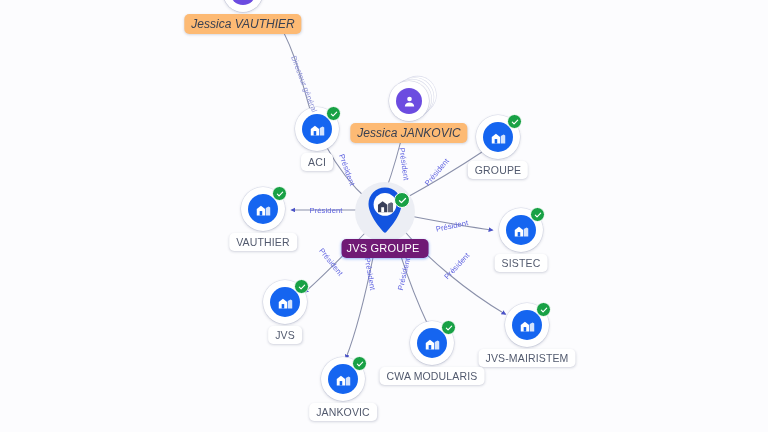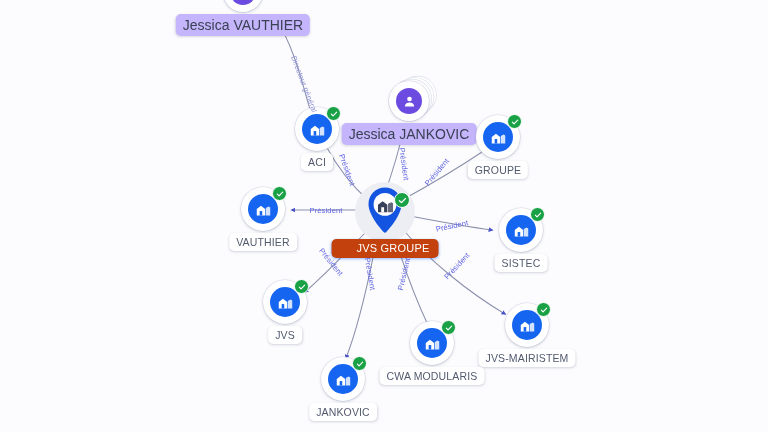"Jessica VAUTHIER" .person-label { background: #c4b5fd -> #fdba74; font-size: 14px -> 12px; font-style: none -> italic }
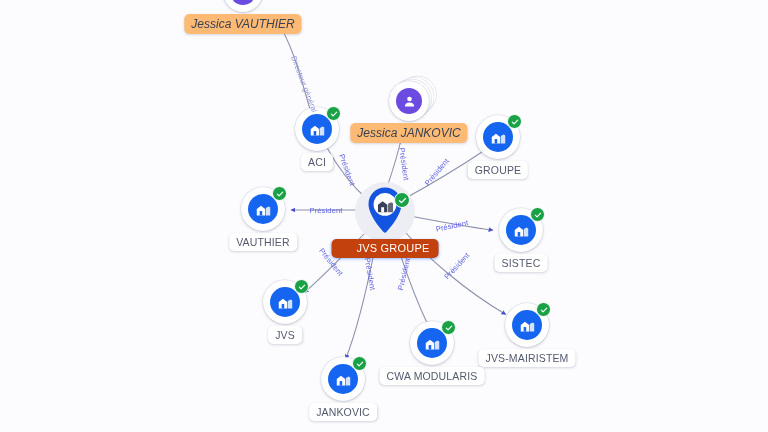"JVS GROUPE" .root-label { background: #c2410c -> #701a75; padding: 3px 9px 4px 25px -> 3px 9px 4px 5px }
